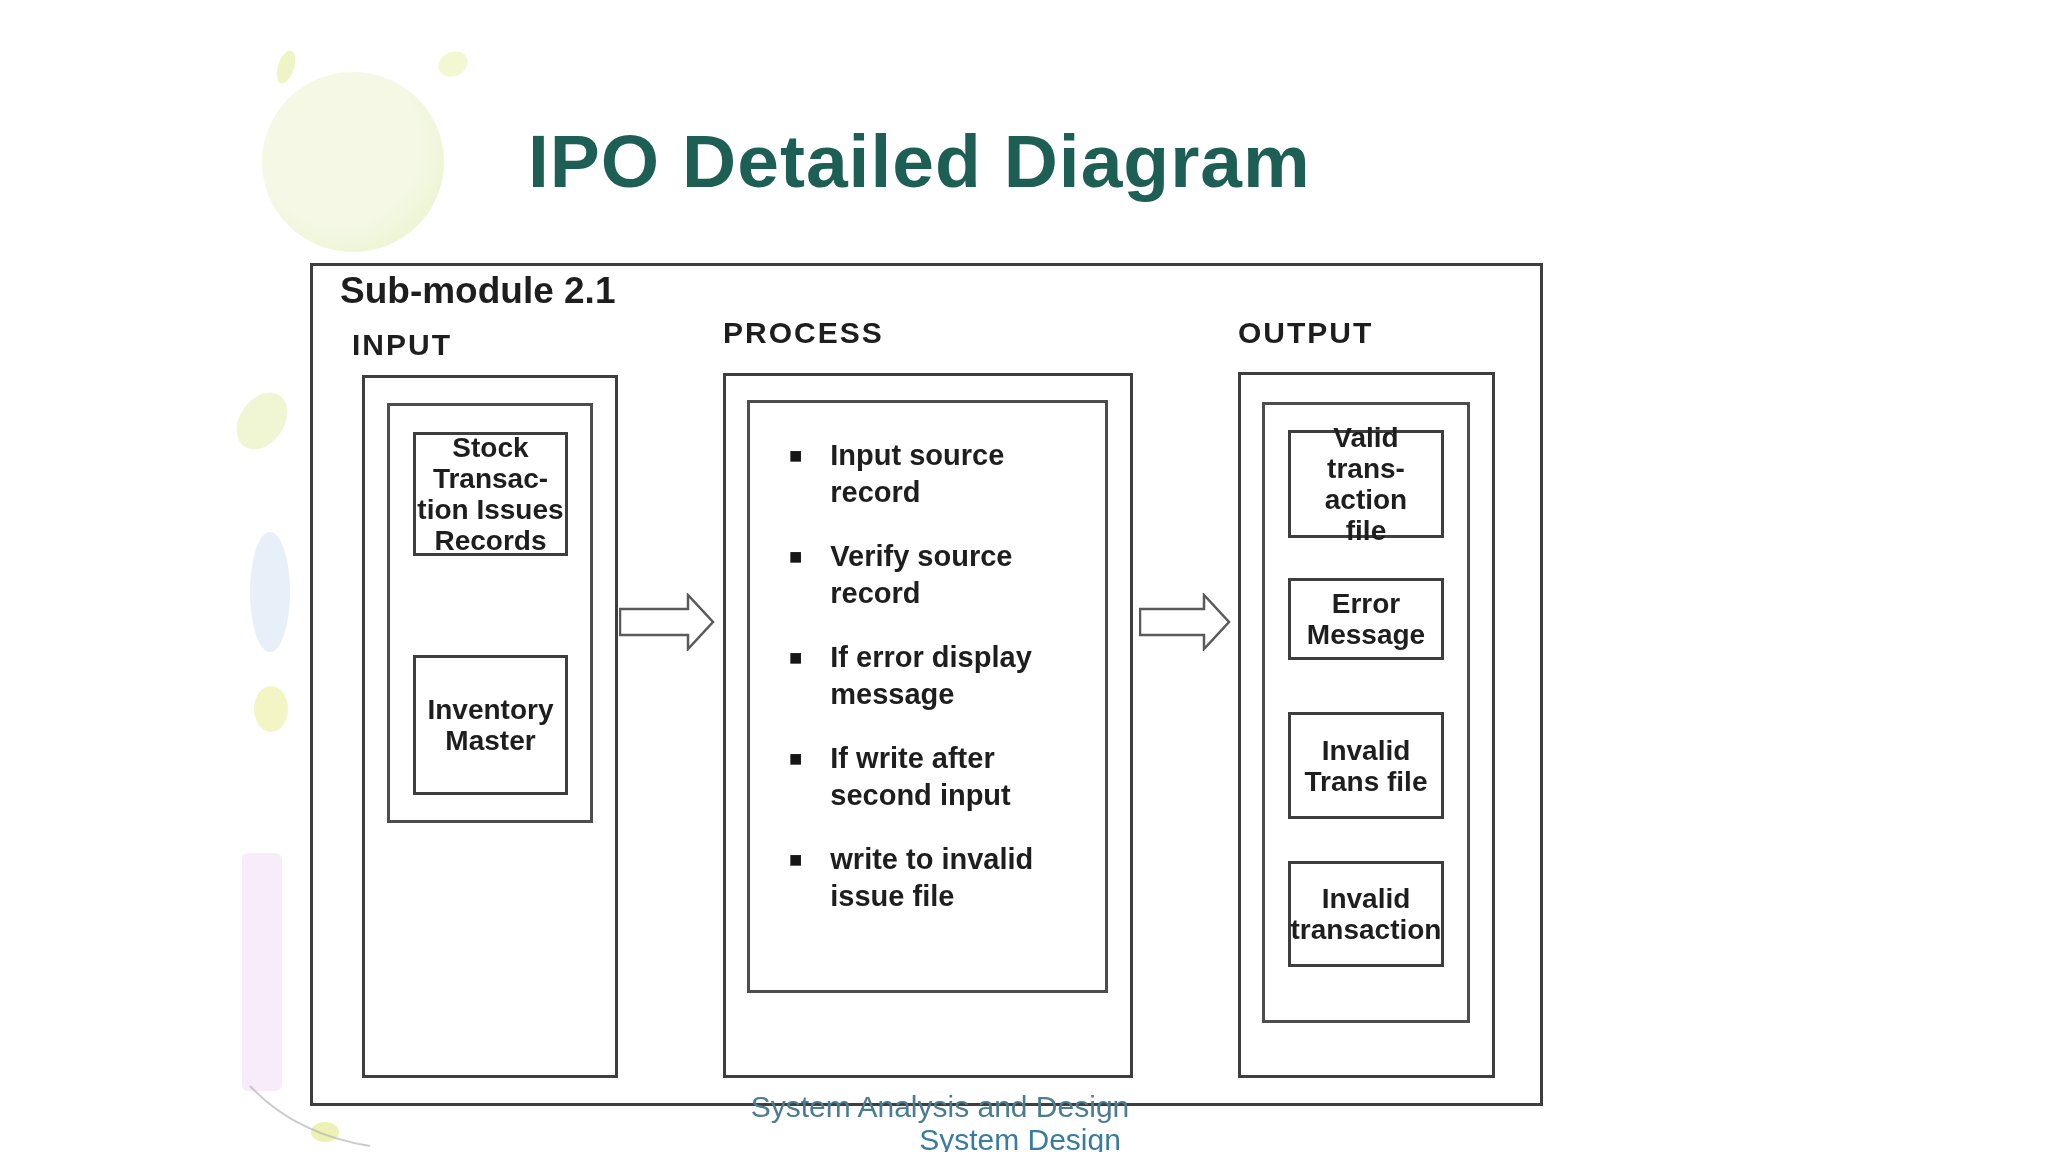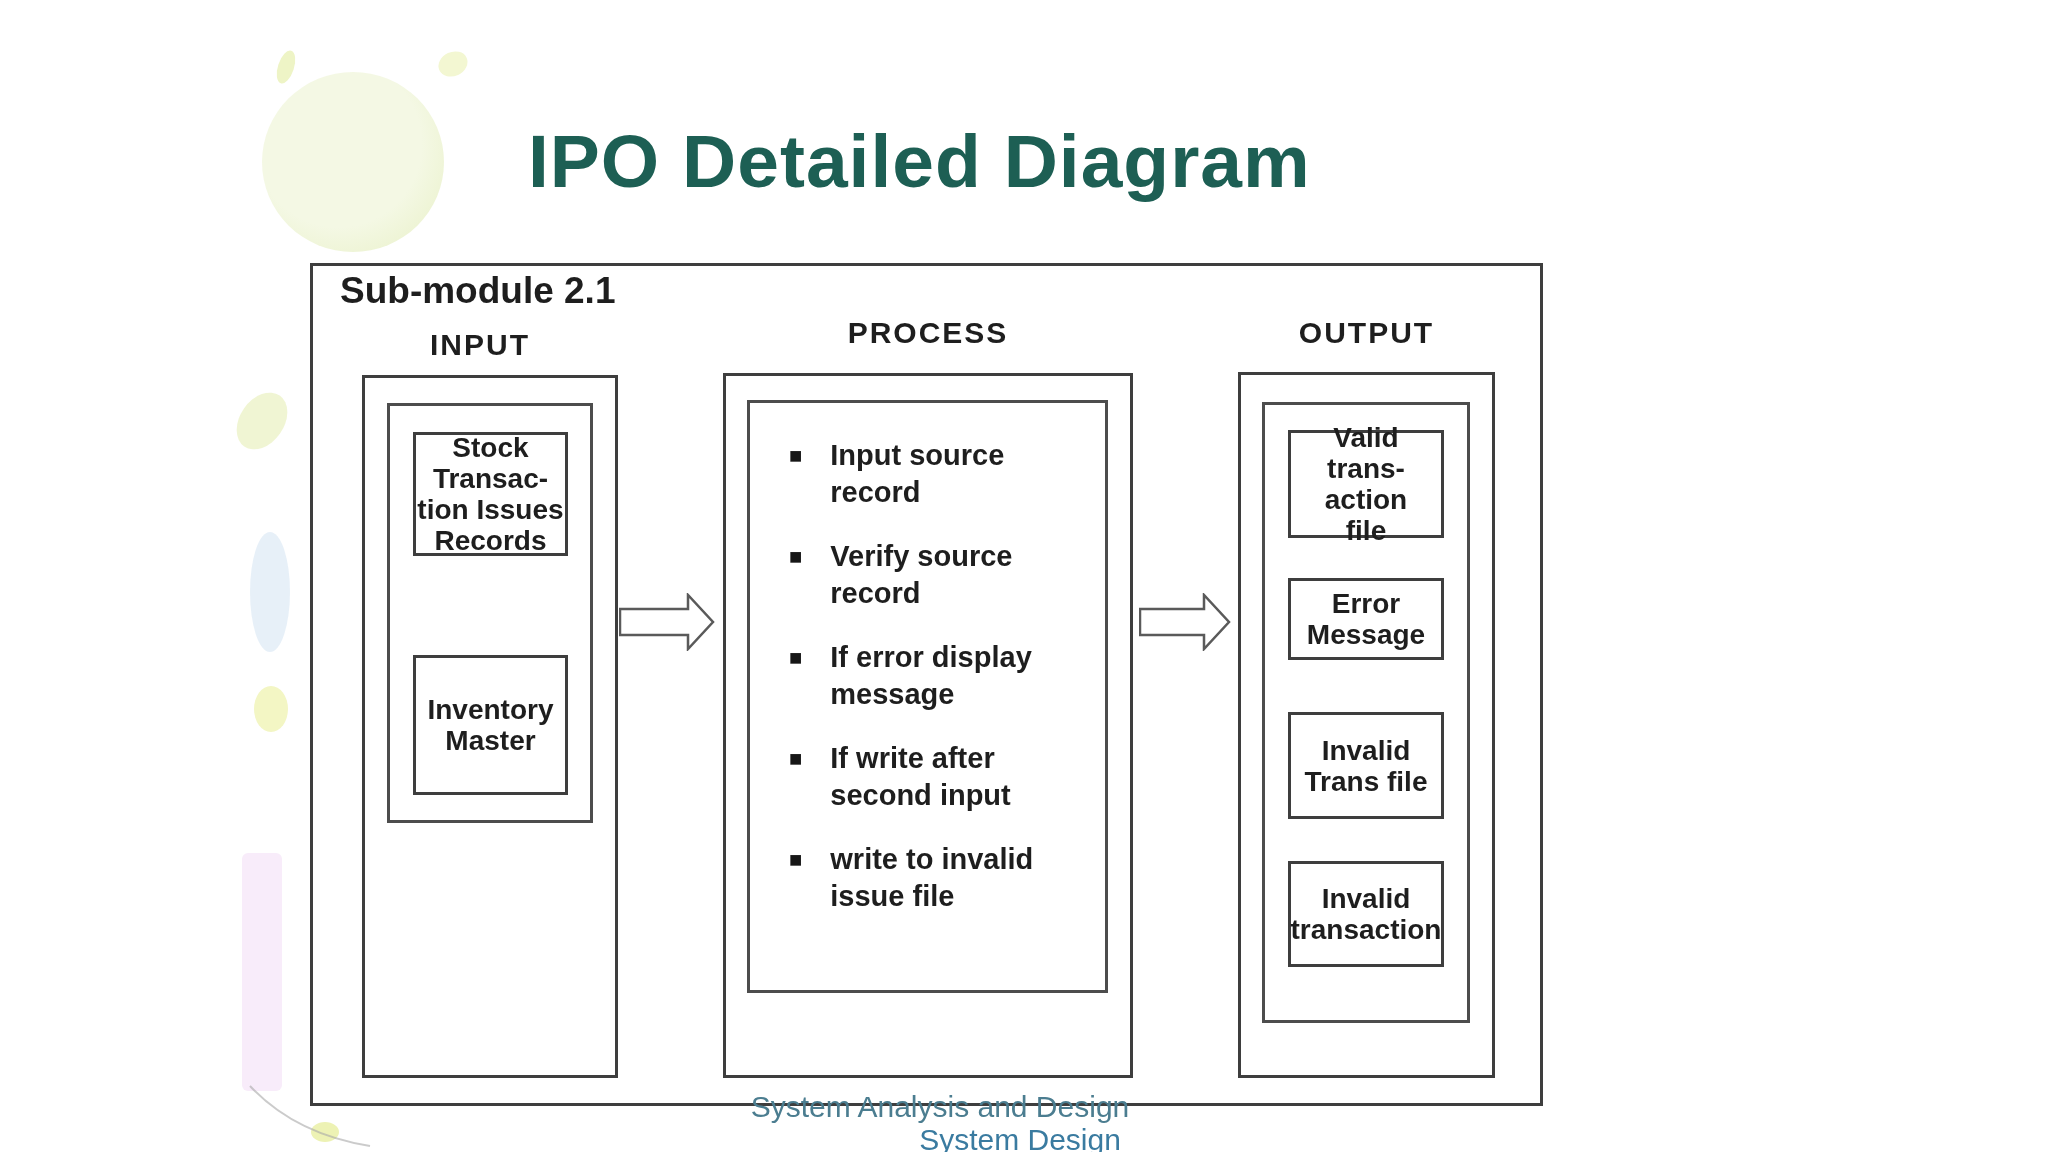"INPUT" .col-header { text-align: center -> none }
